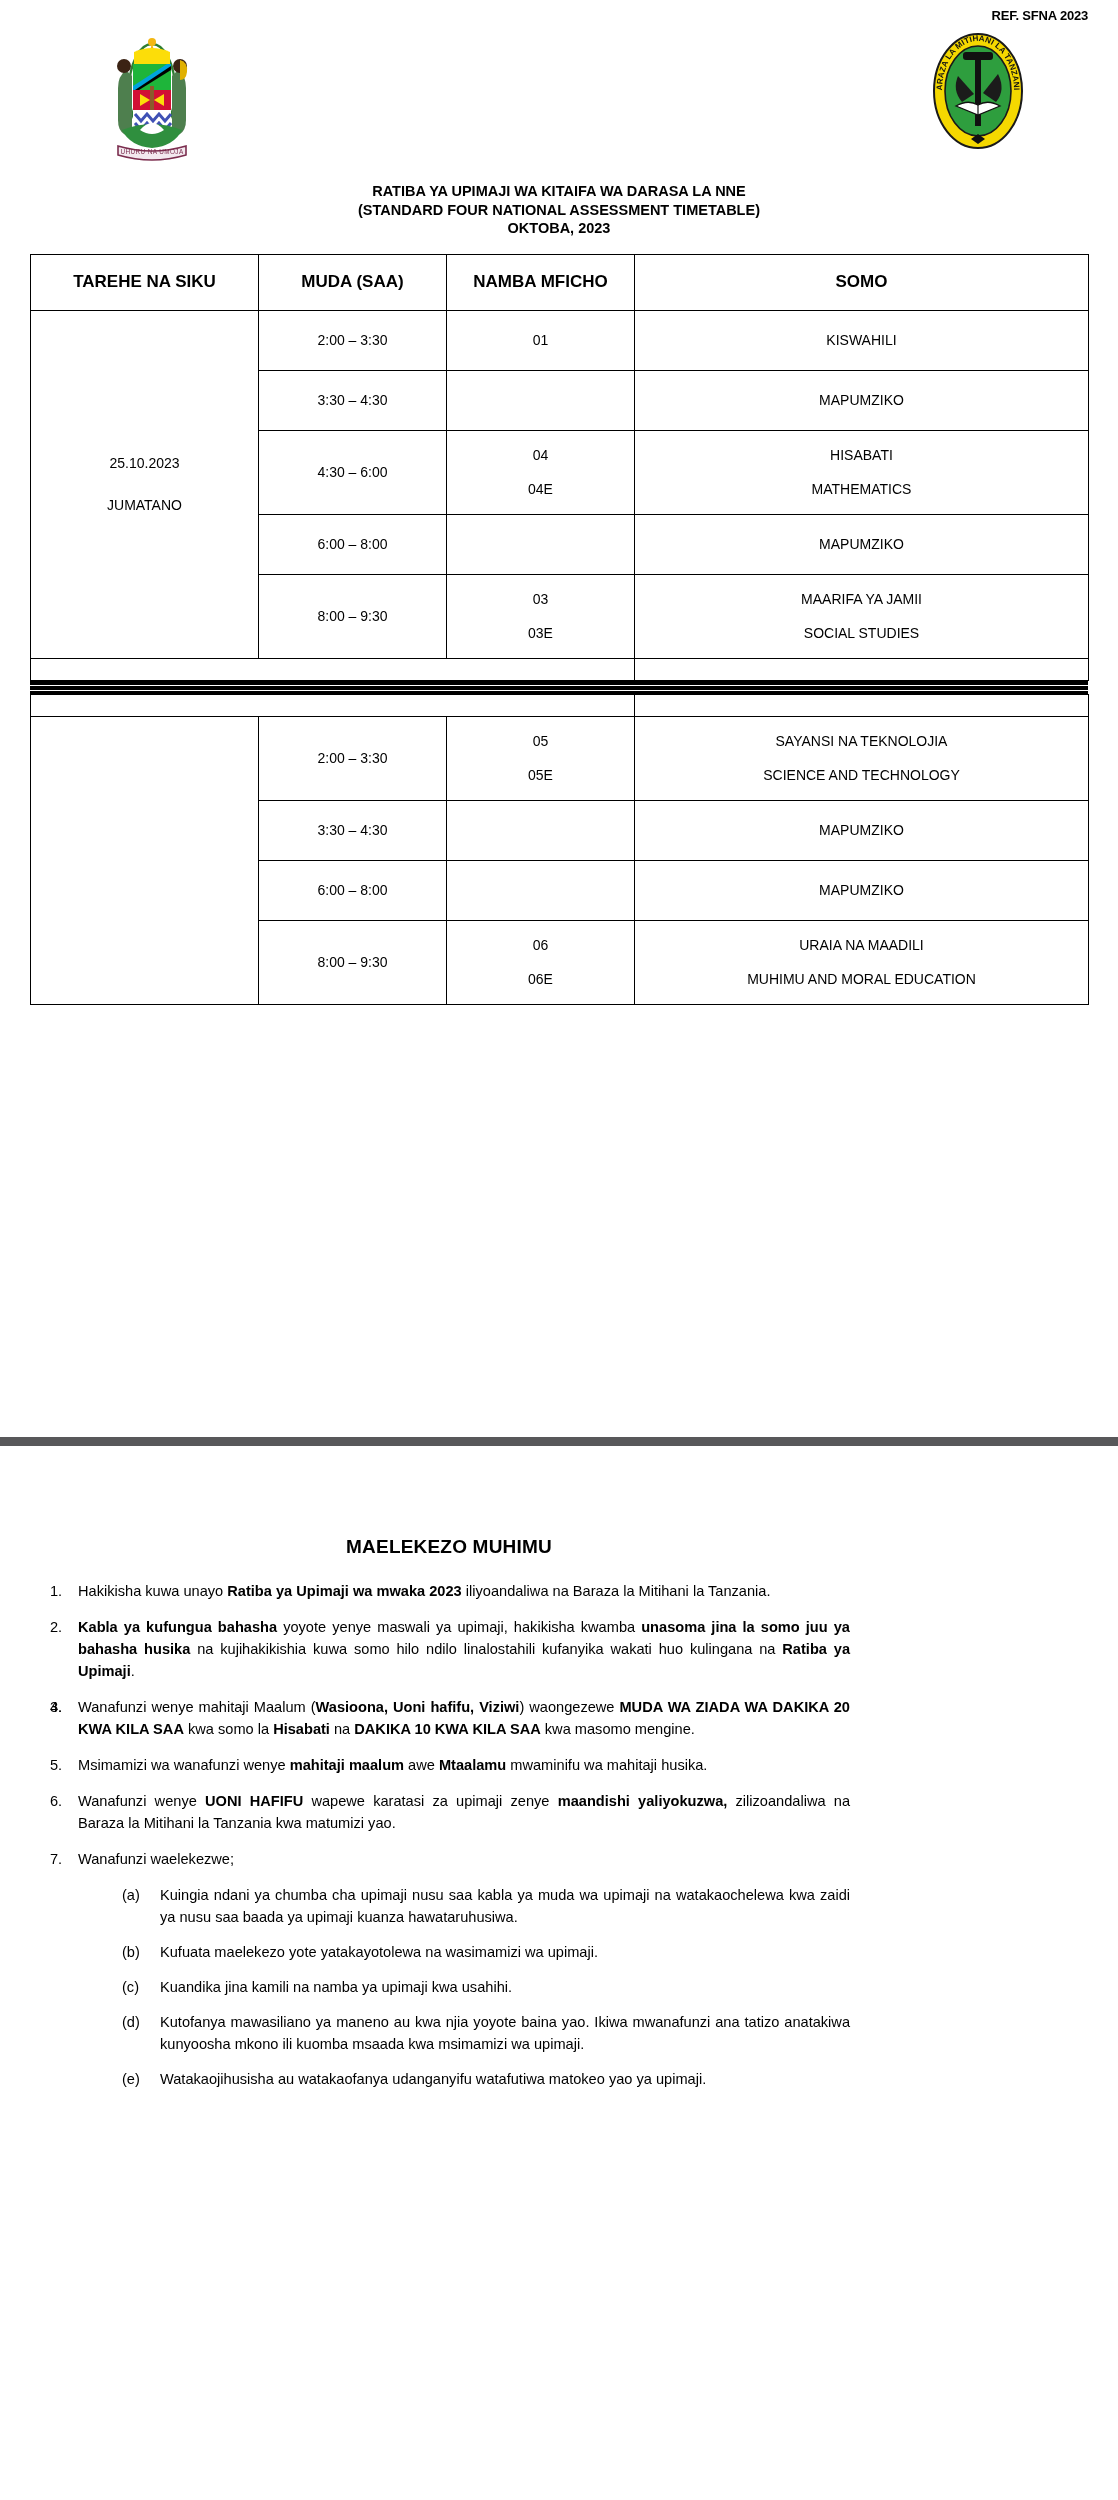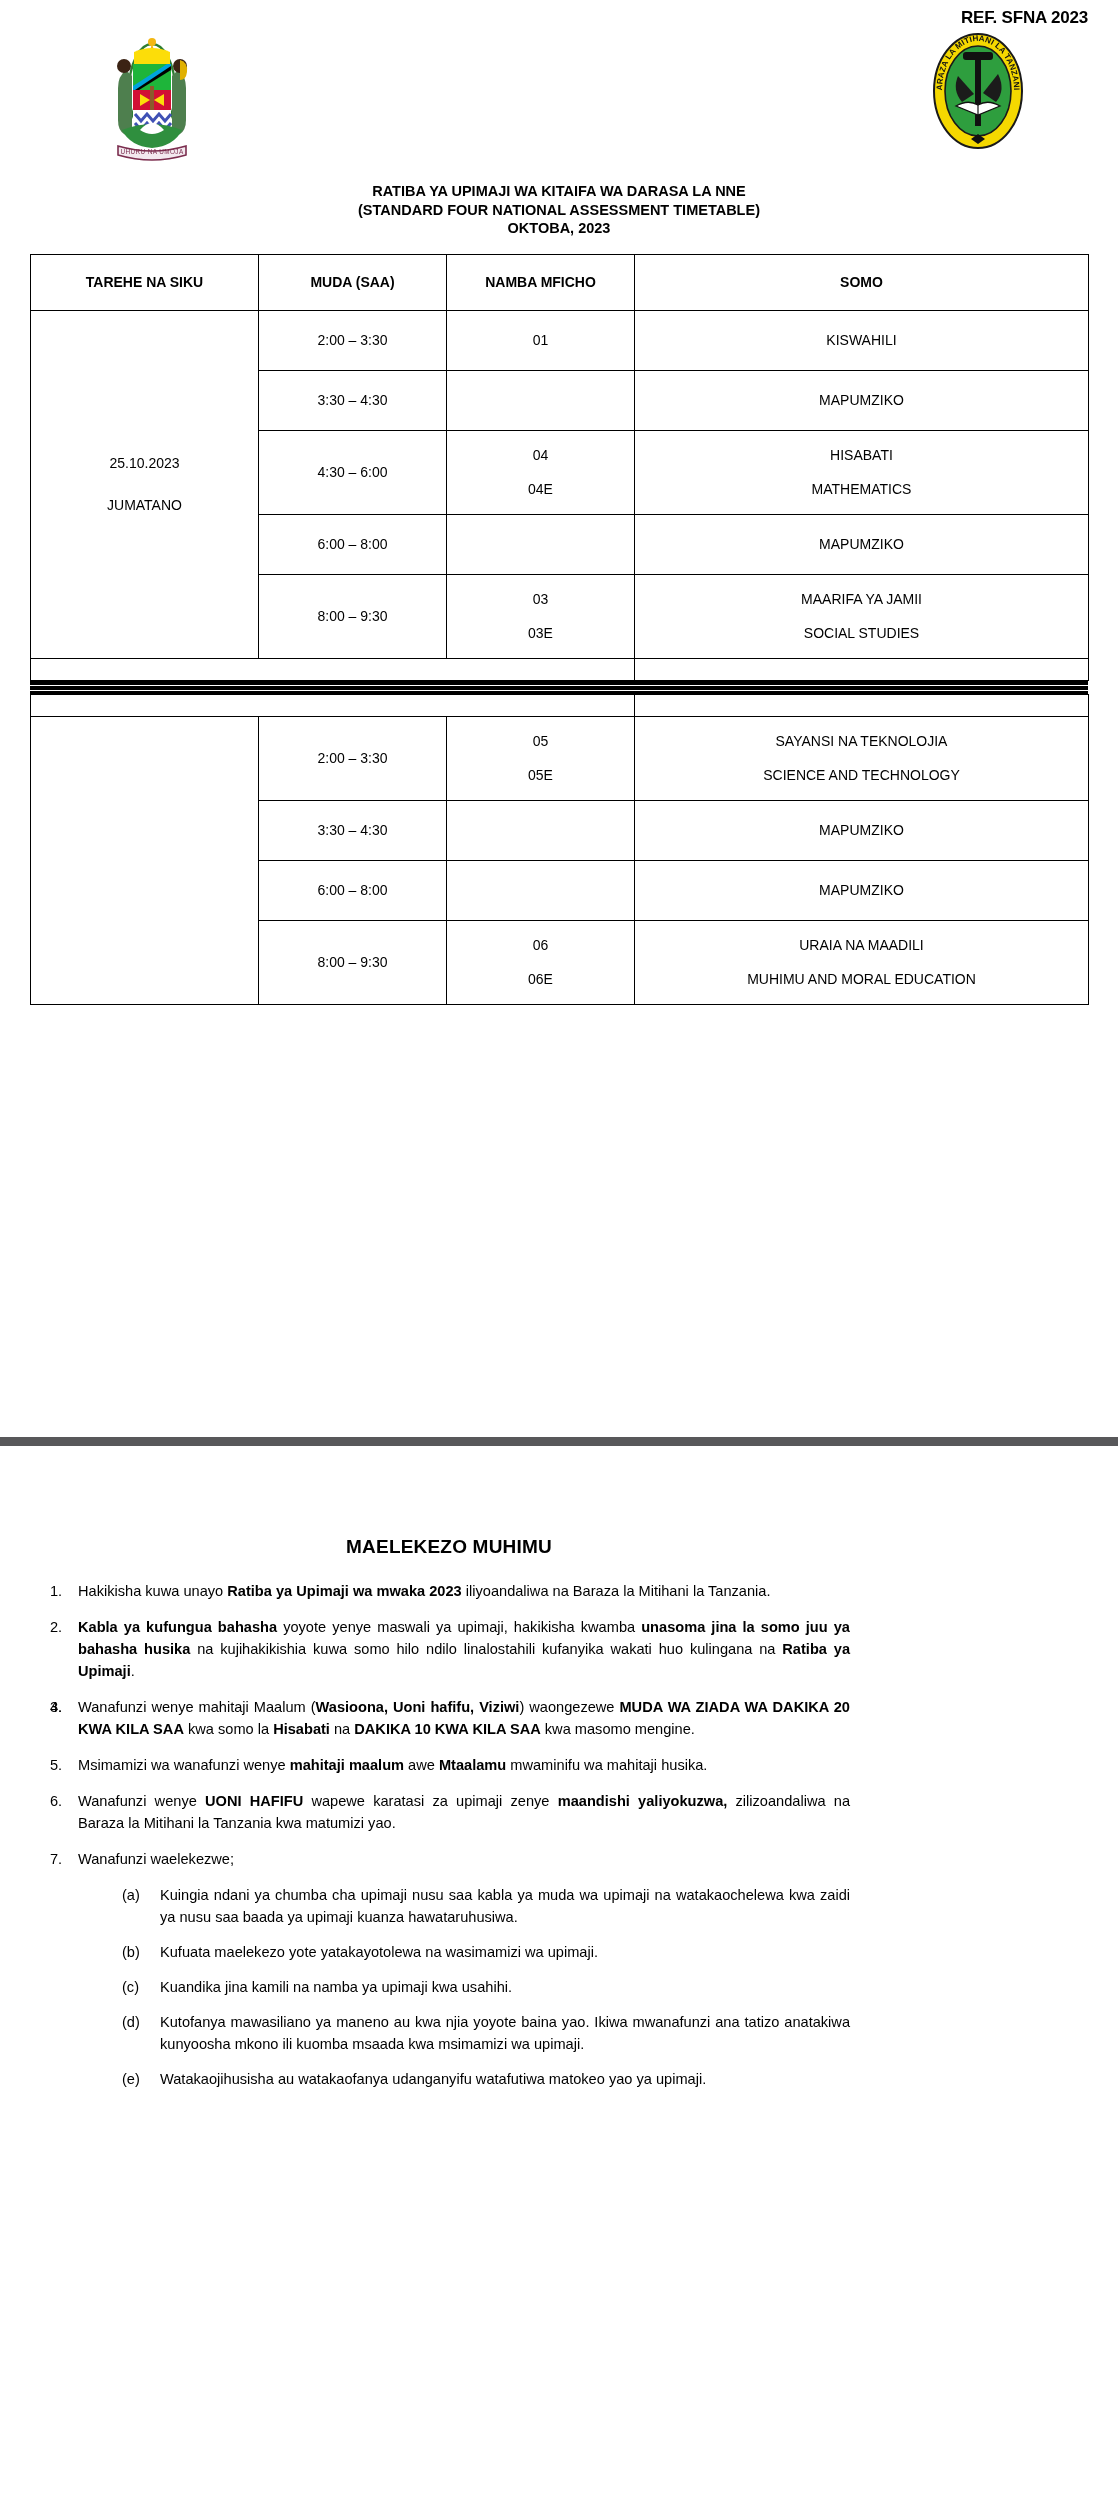"REF. SFNA 2023" .ref-line { font-size: 17px -> 13px }
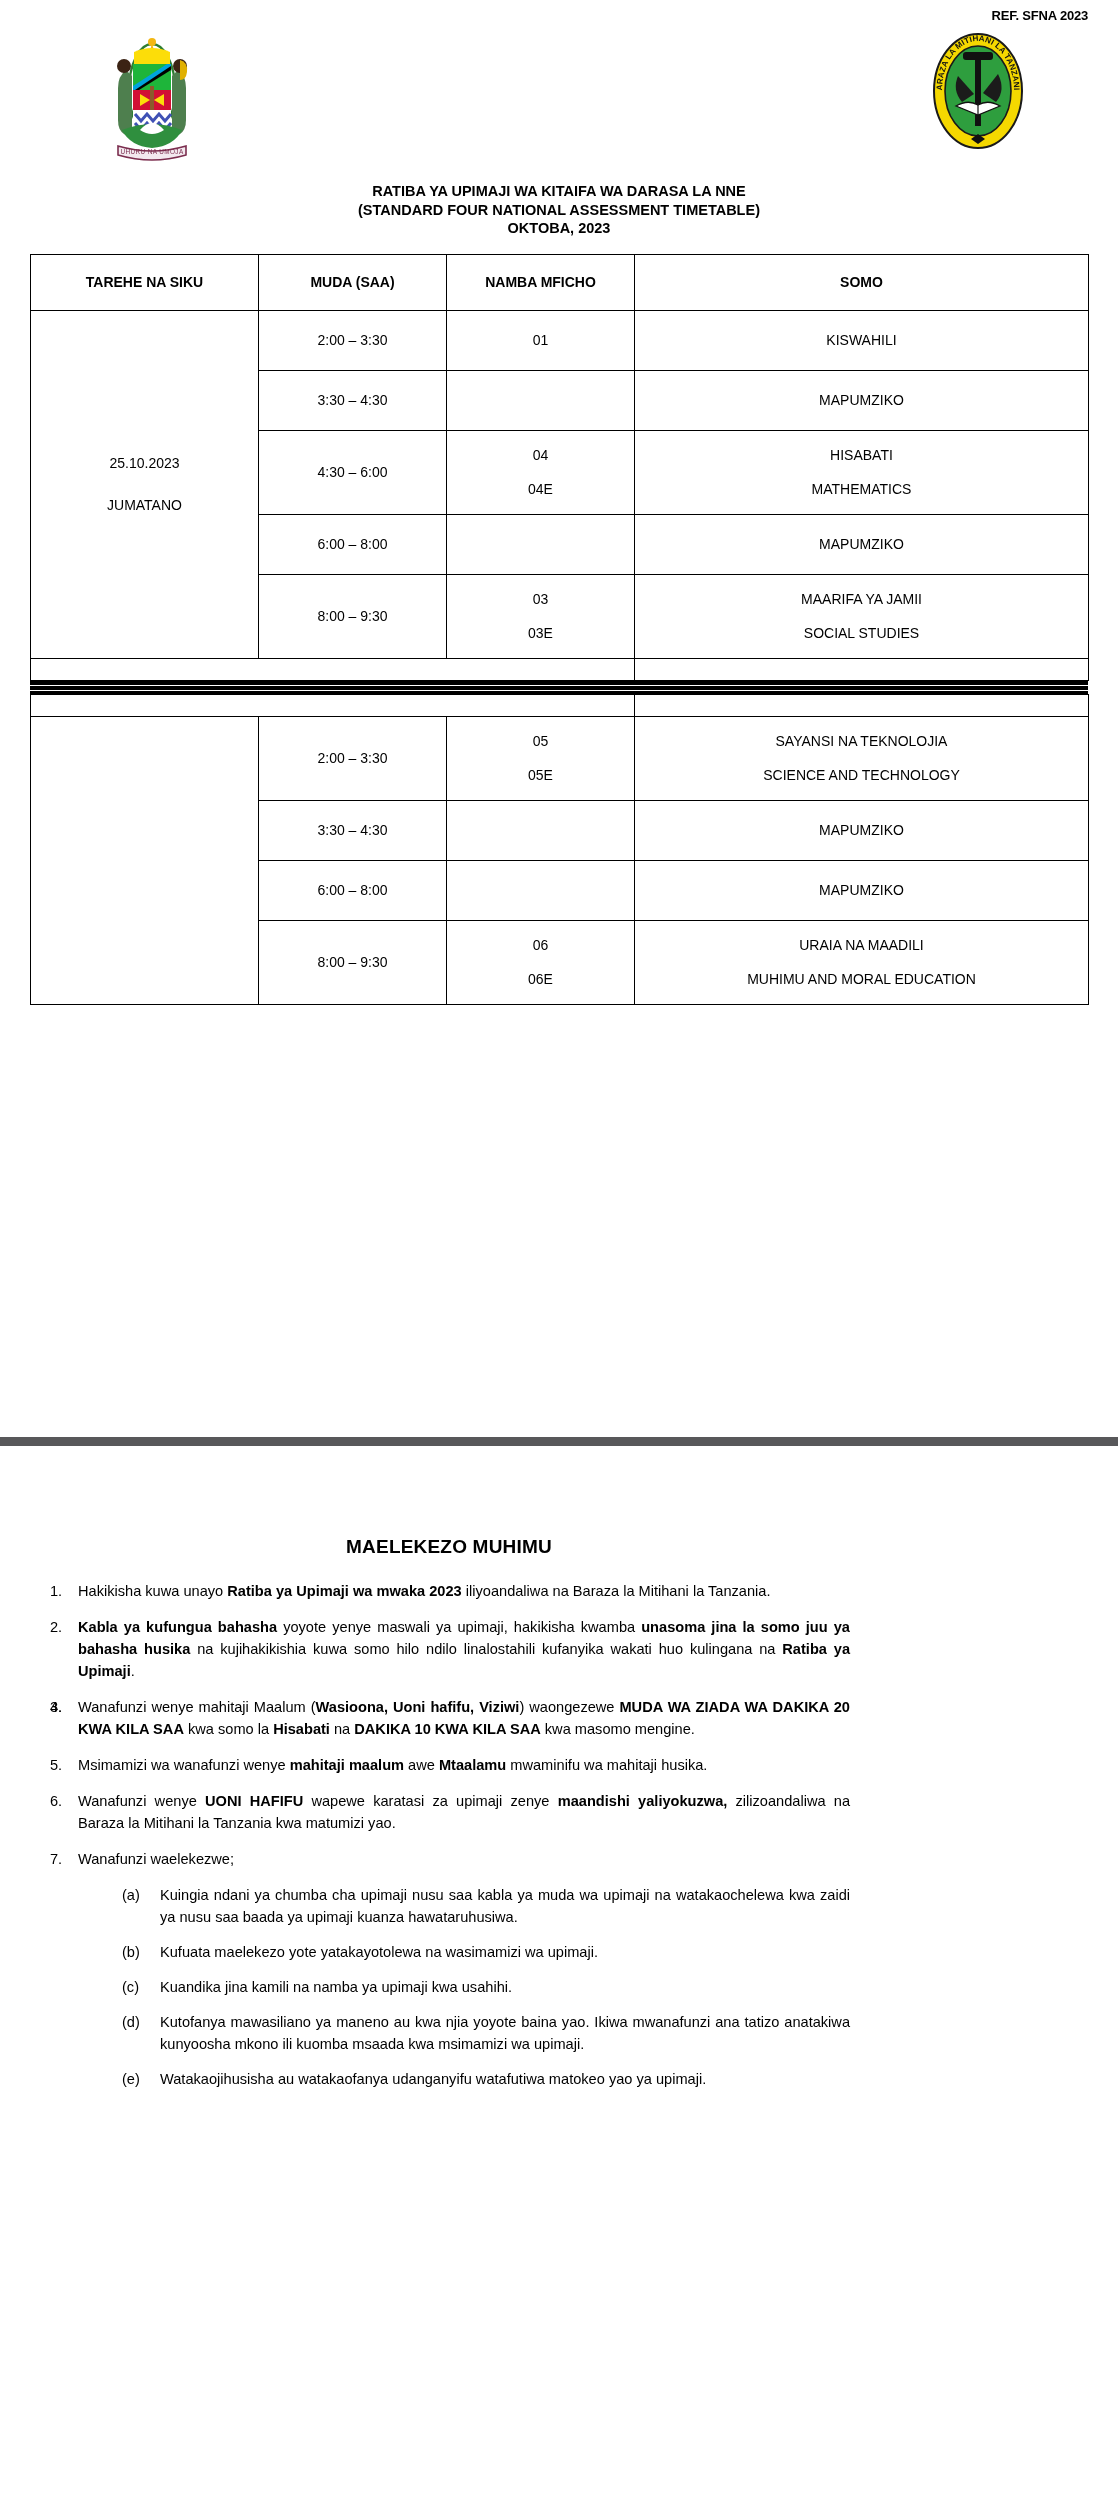"TAREHE NA SIKU" table.tt thead th { font-size: 14px -> 17px }
